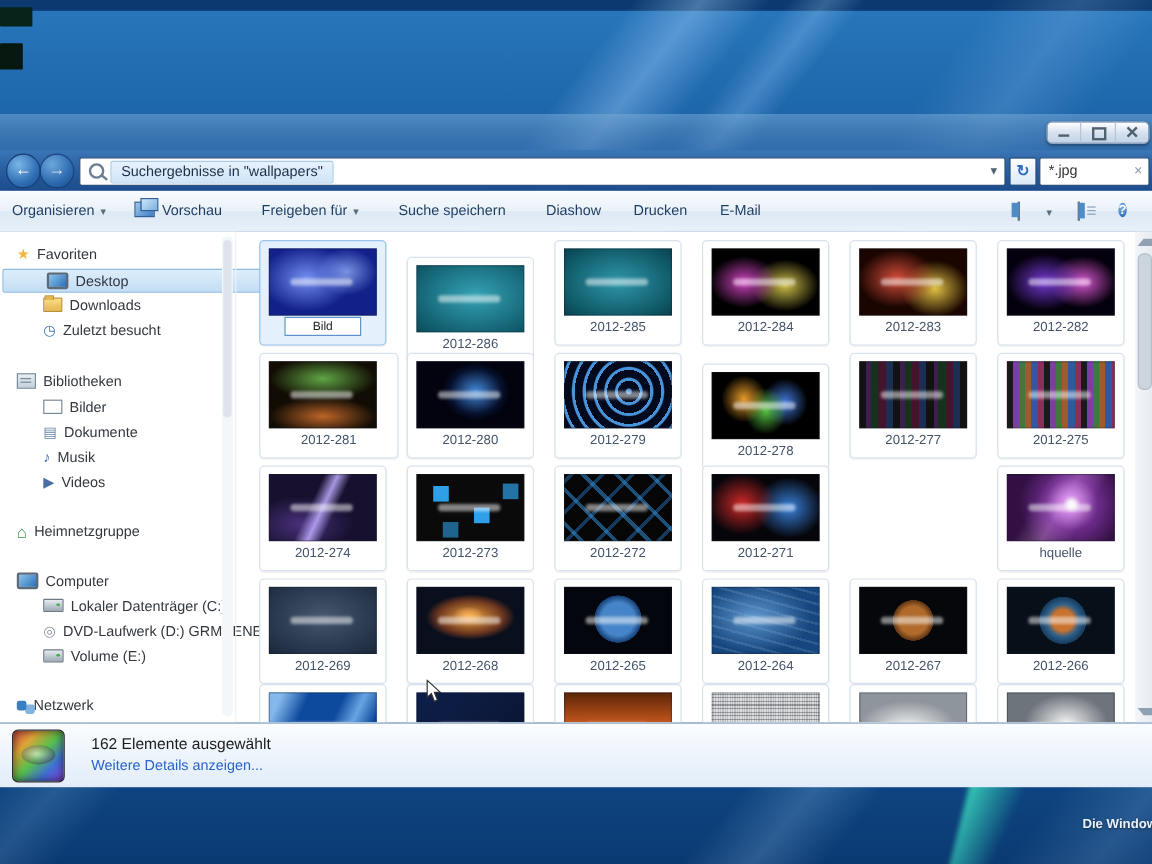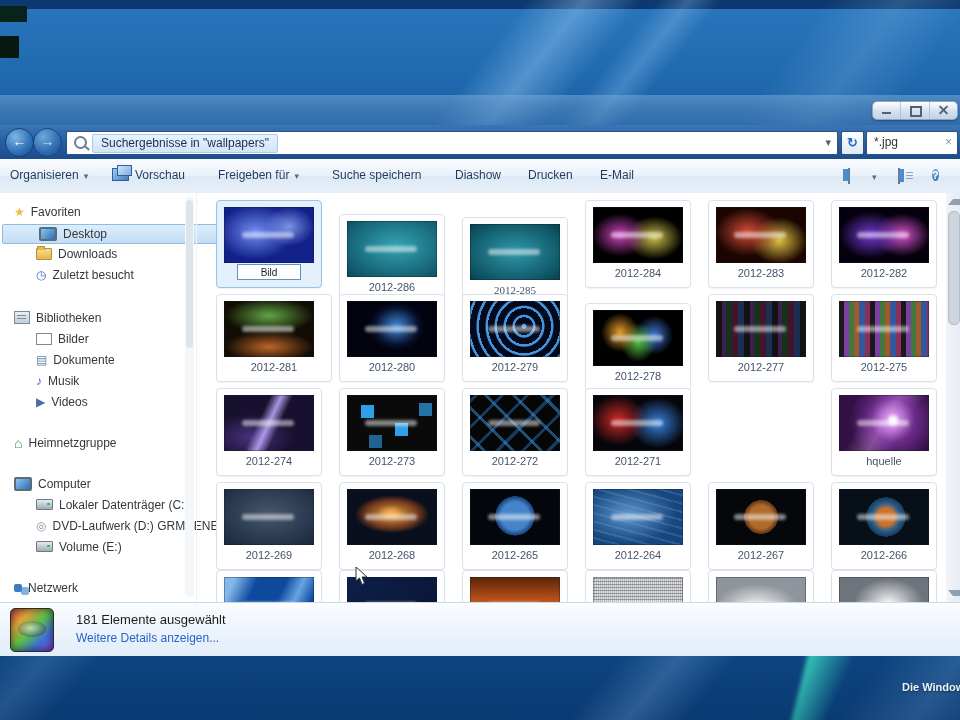"2012-285" div.card { font-family: Liberation Serif, serif -> none; top: 24px -> 7px }
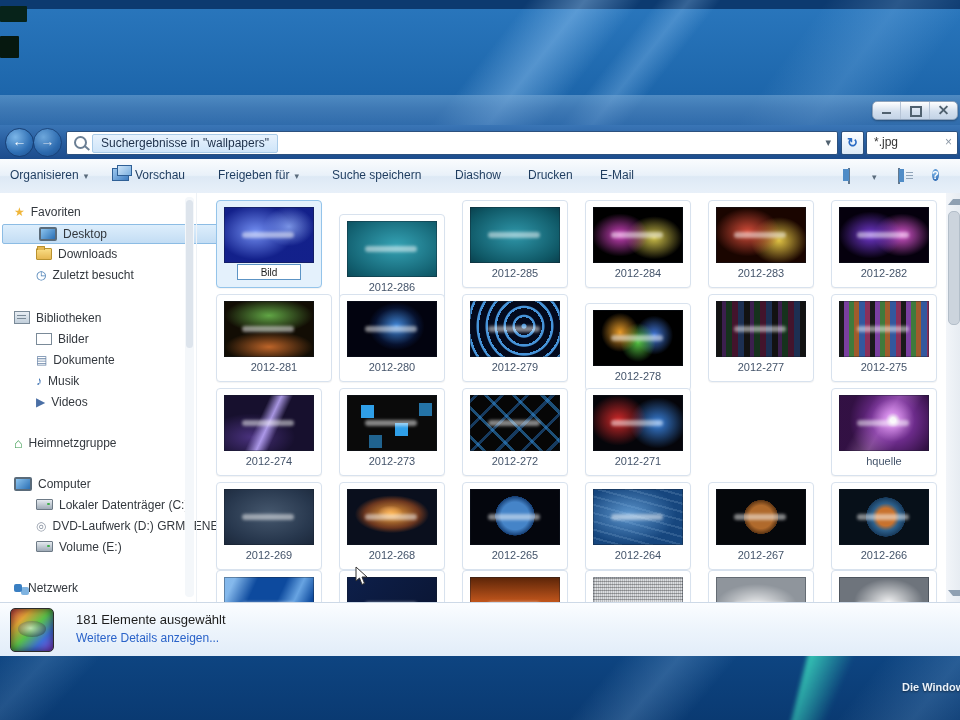"181 Elemente ausgewählt" div.st-line1 { text: 181 -> 162 }
